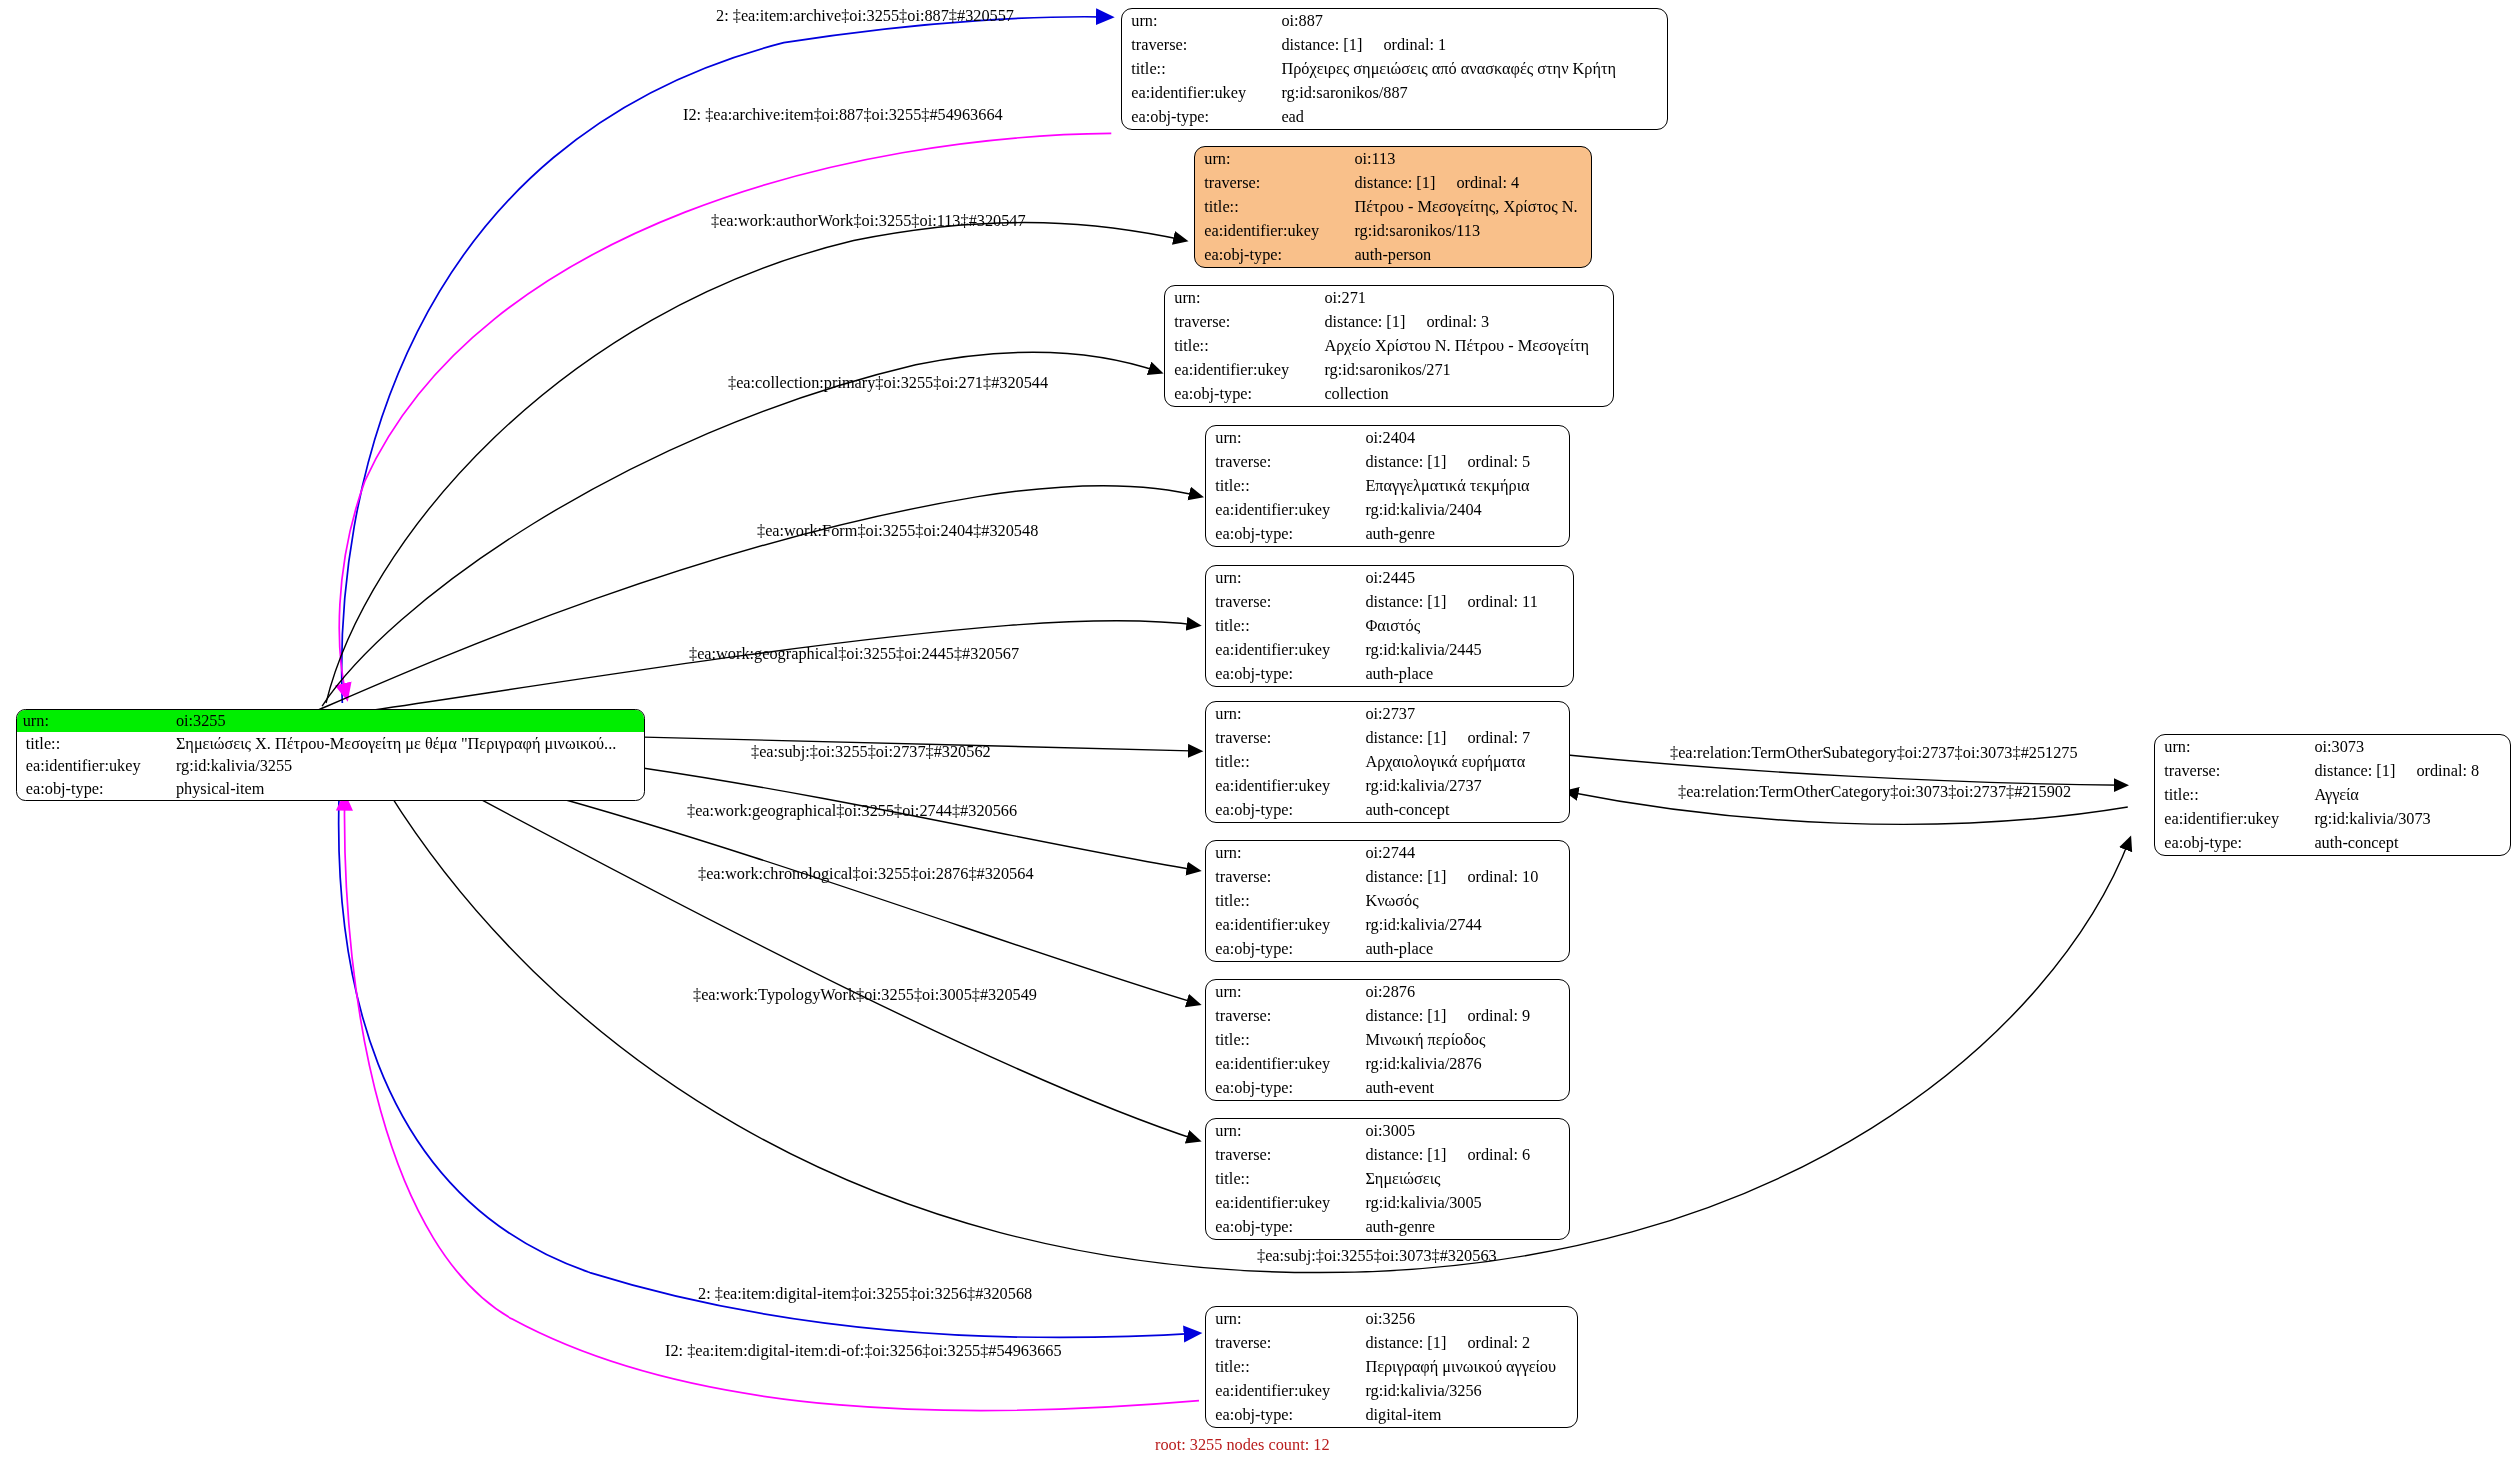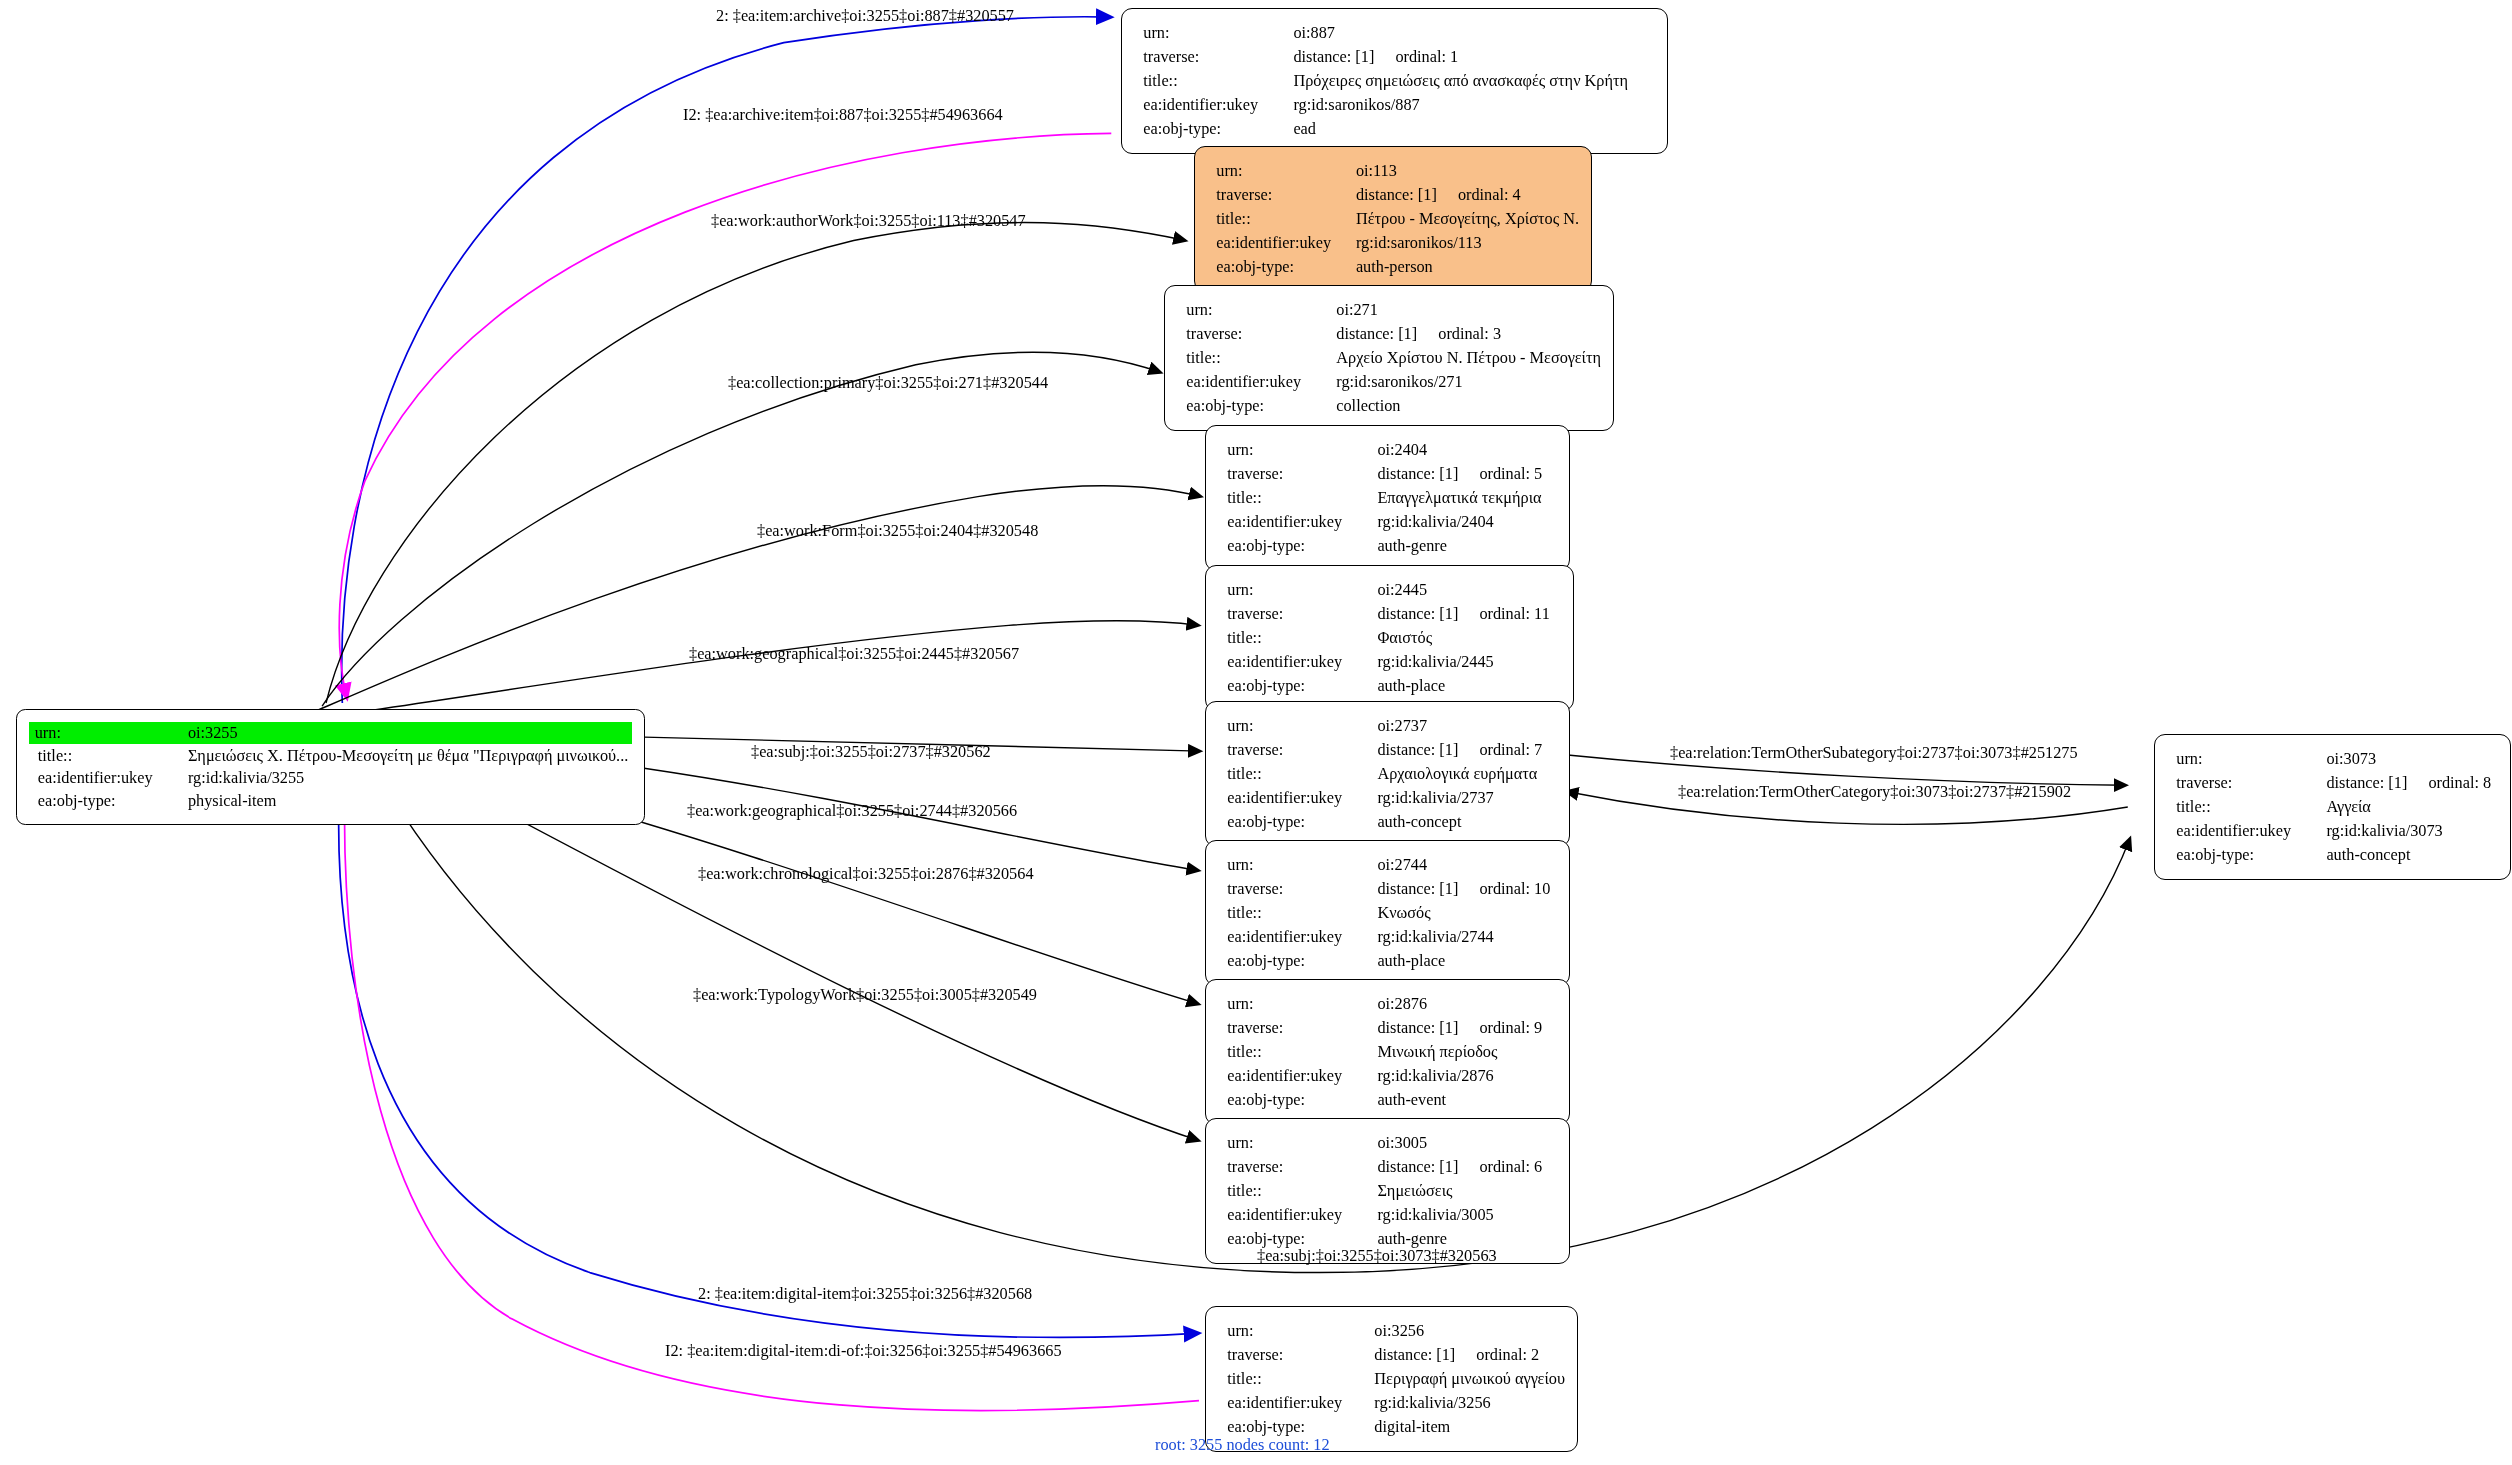"urn:" .node { padding: 12px -> 0 }
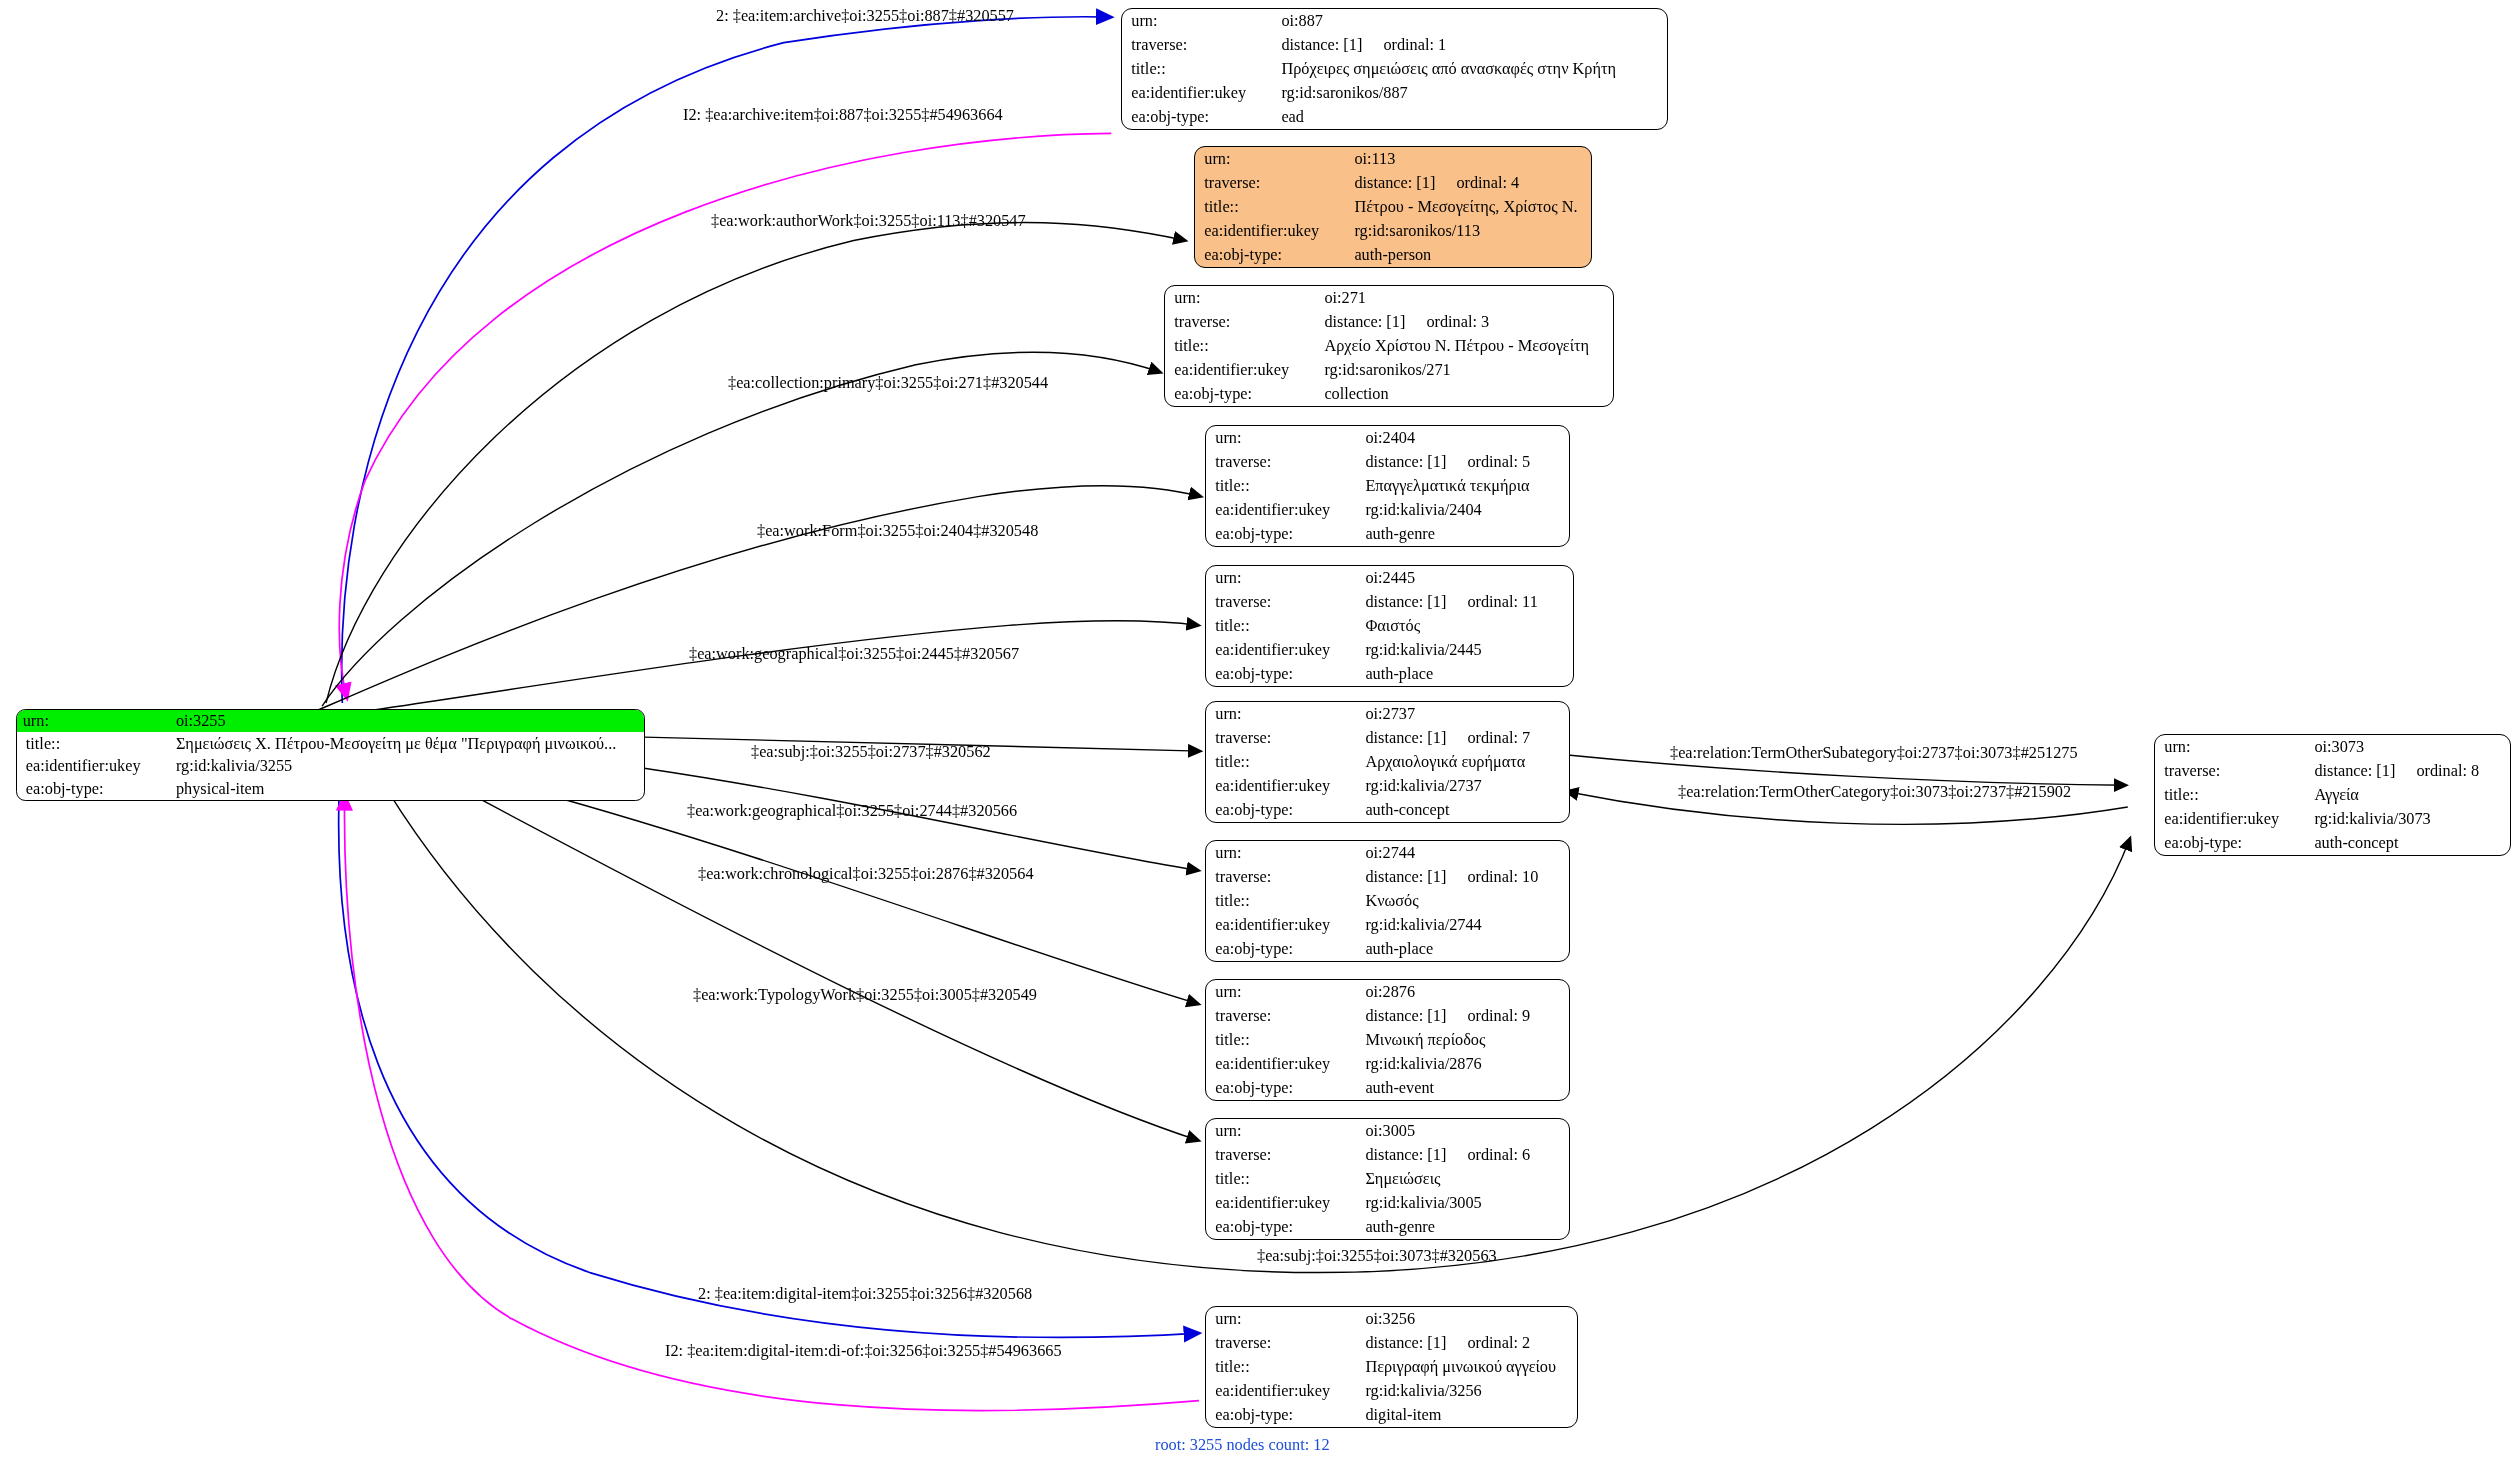"root: 3255 nodes count: 12" .caption { color: #1d4ed8 -> #b91c1c }
